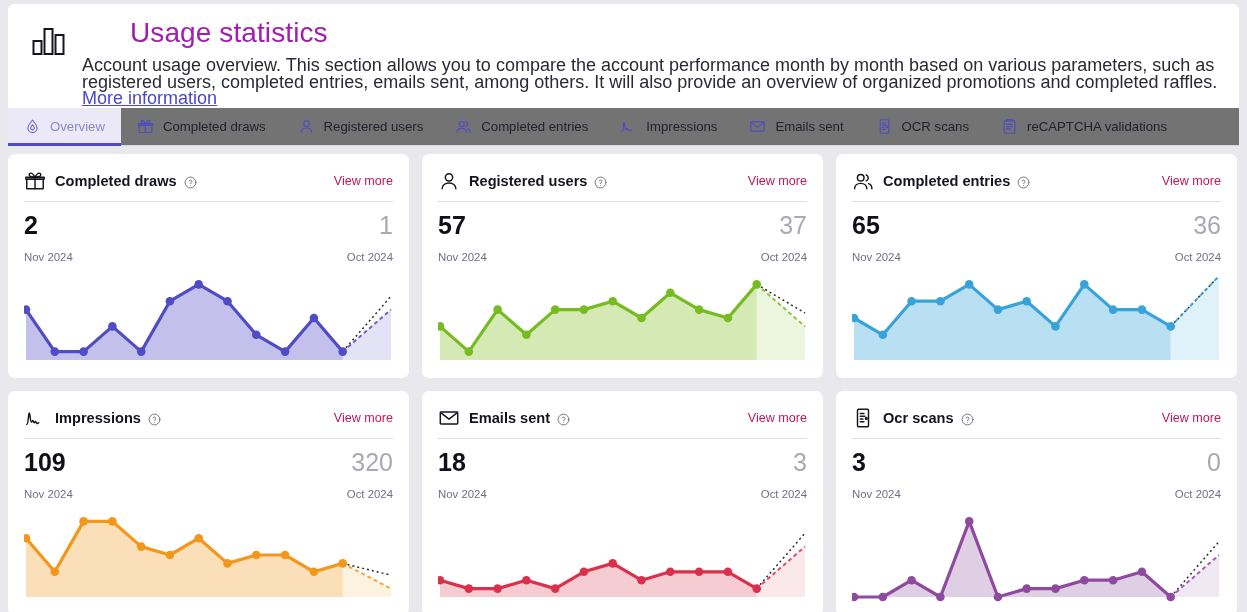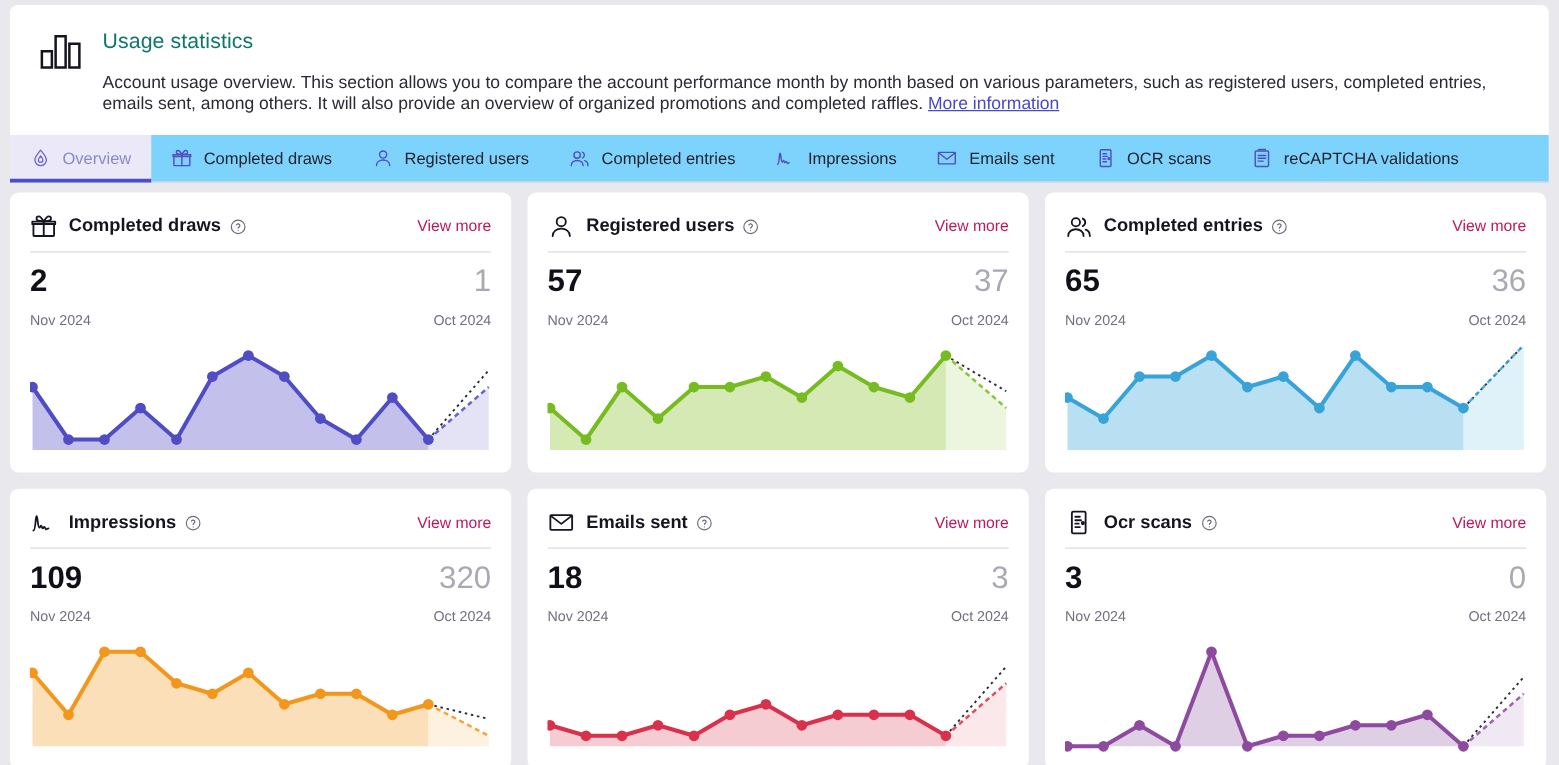"Usage statistics" .page-title { color: #0f766e -> #a21caf; font-size: 17px -> 28px; margin-left: none -> 48px }
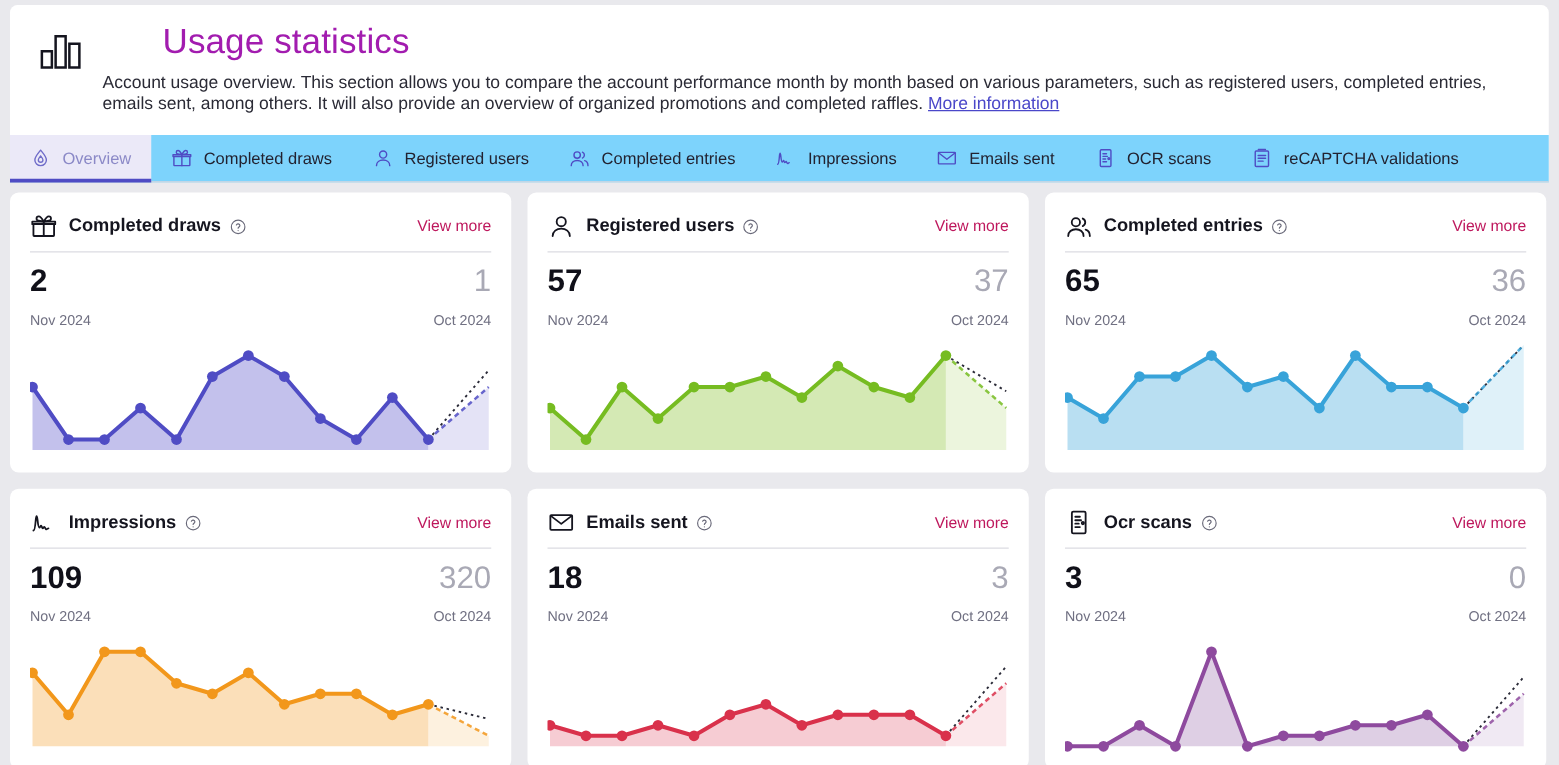"Account usage overview. This section" .page-desc { font-size: 14px -> 18px }
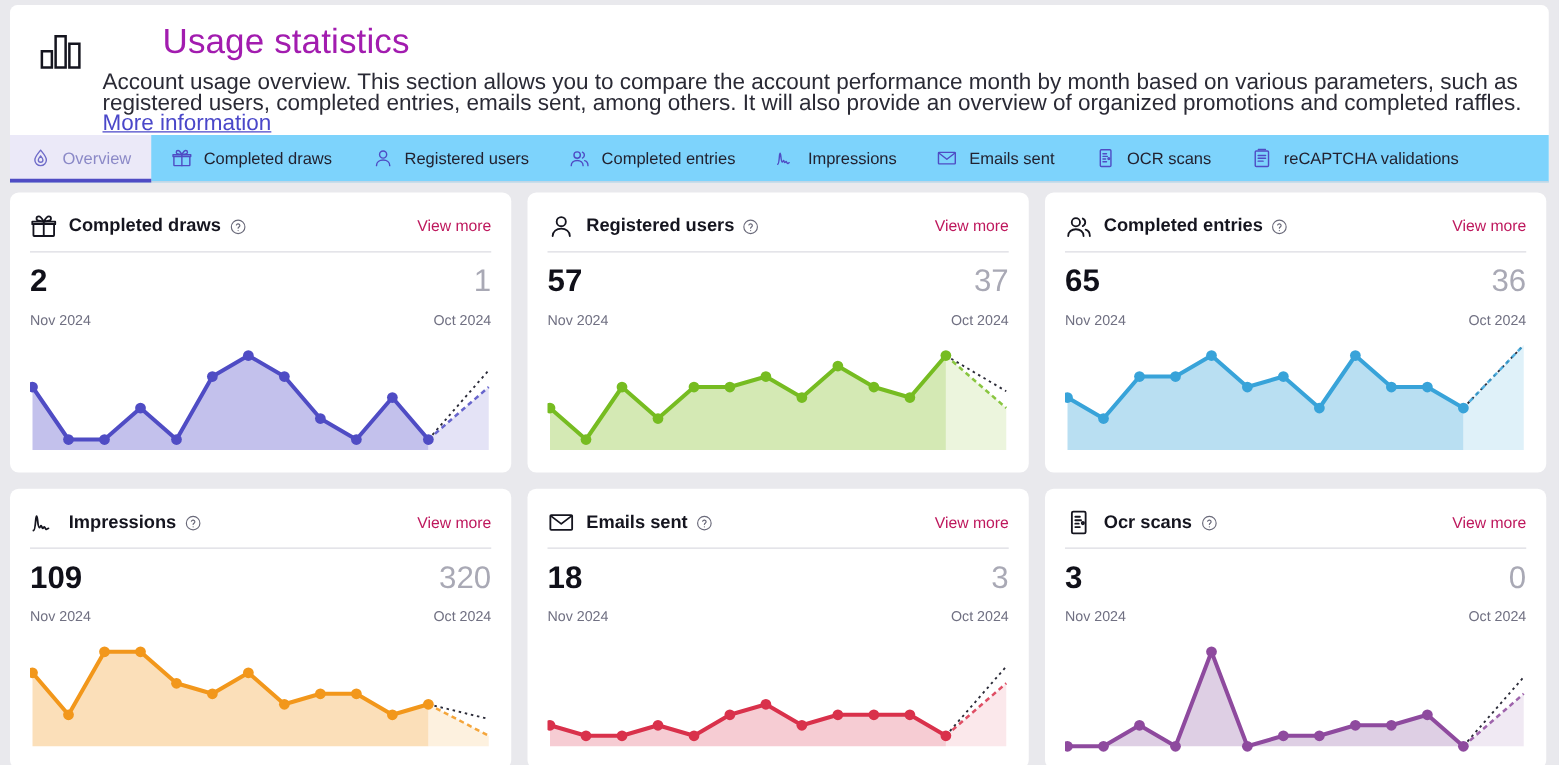"Overview" .tabs { background: #7dd3fc -> #737373 }
